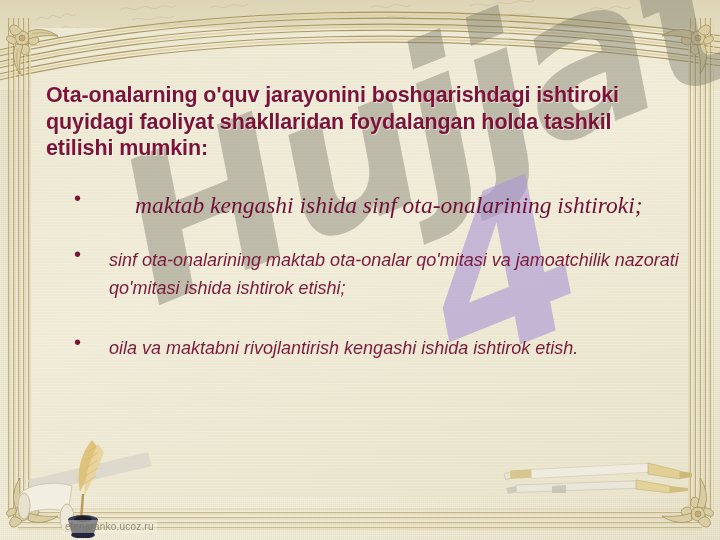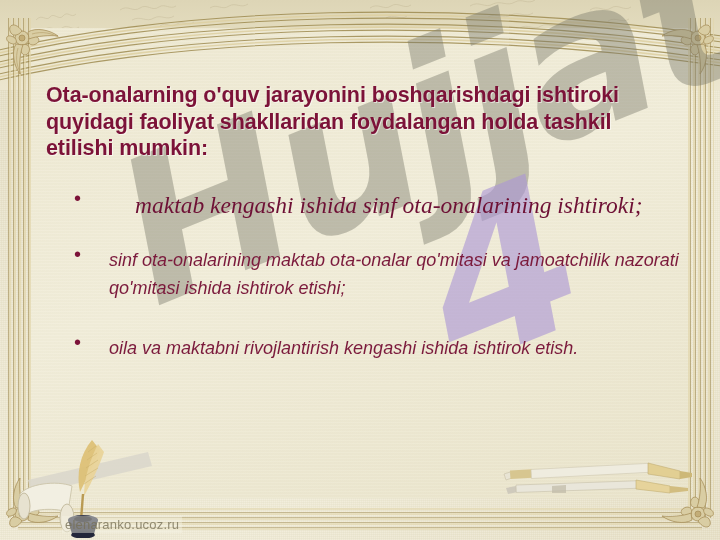"elenaranko.ucoz.ru" .source-wm { font-size: 13px -> 10px }
